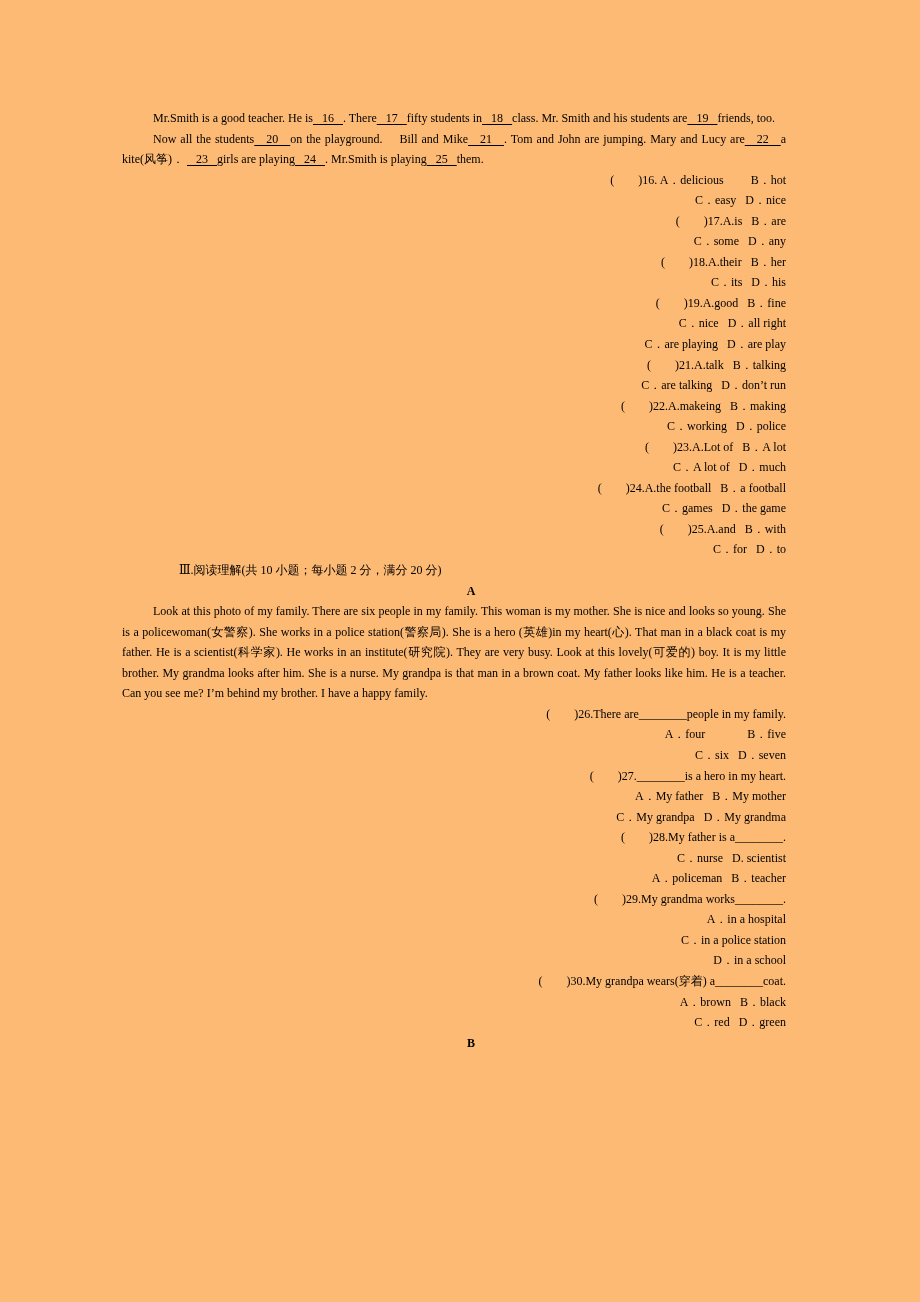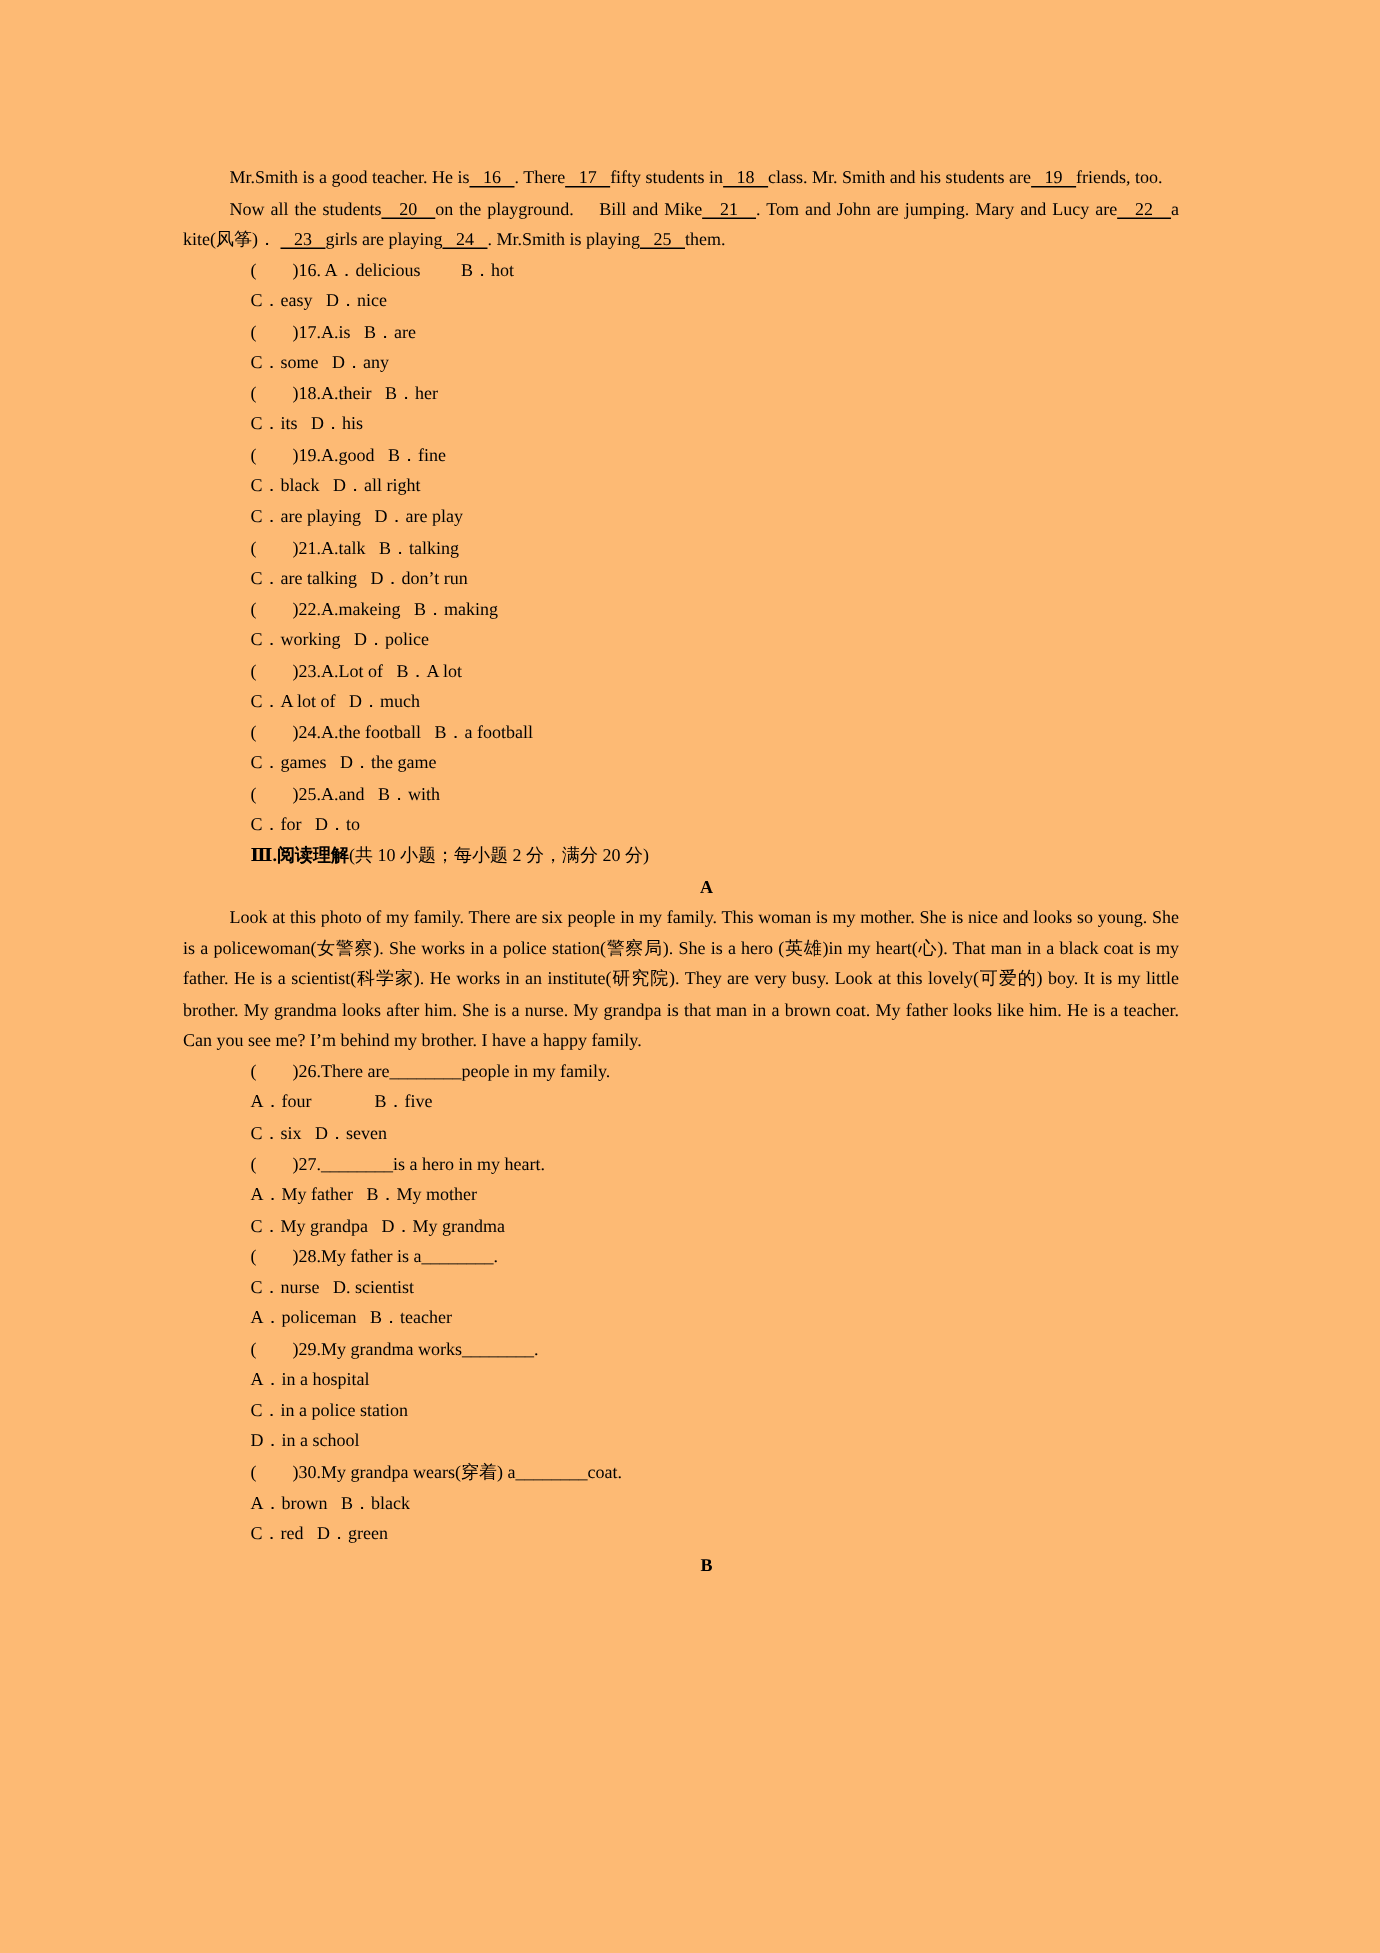"( )16. A．delicious B．hot" .qline { text-align: none -> right }
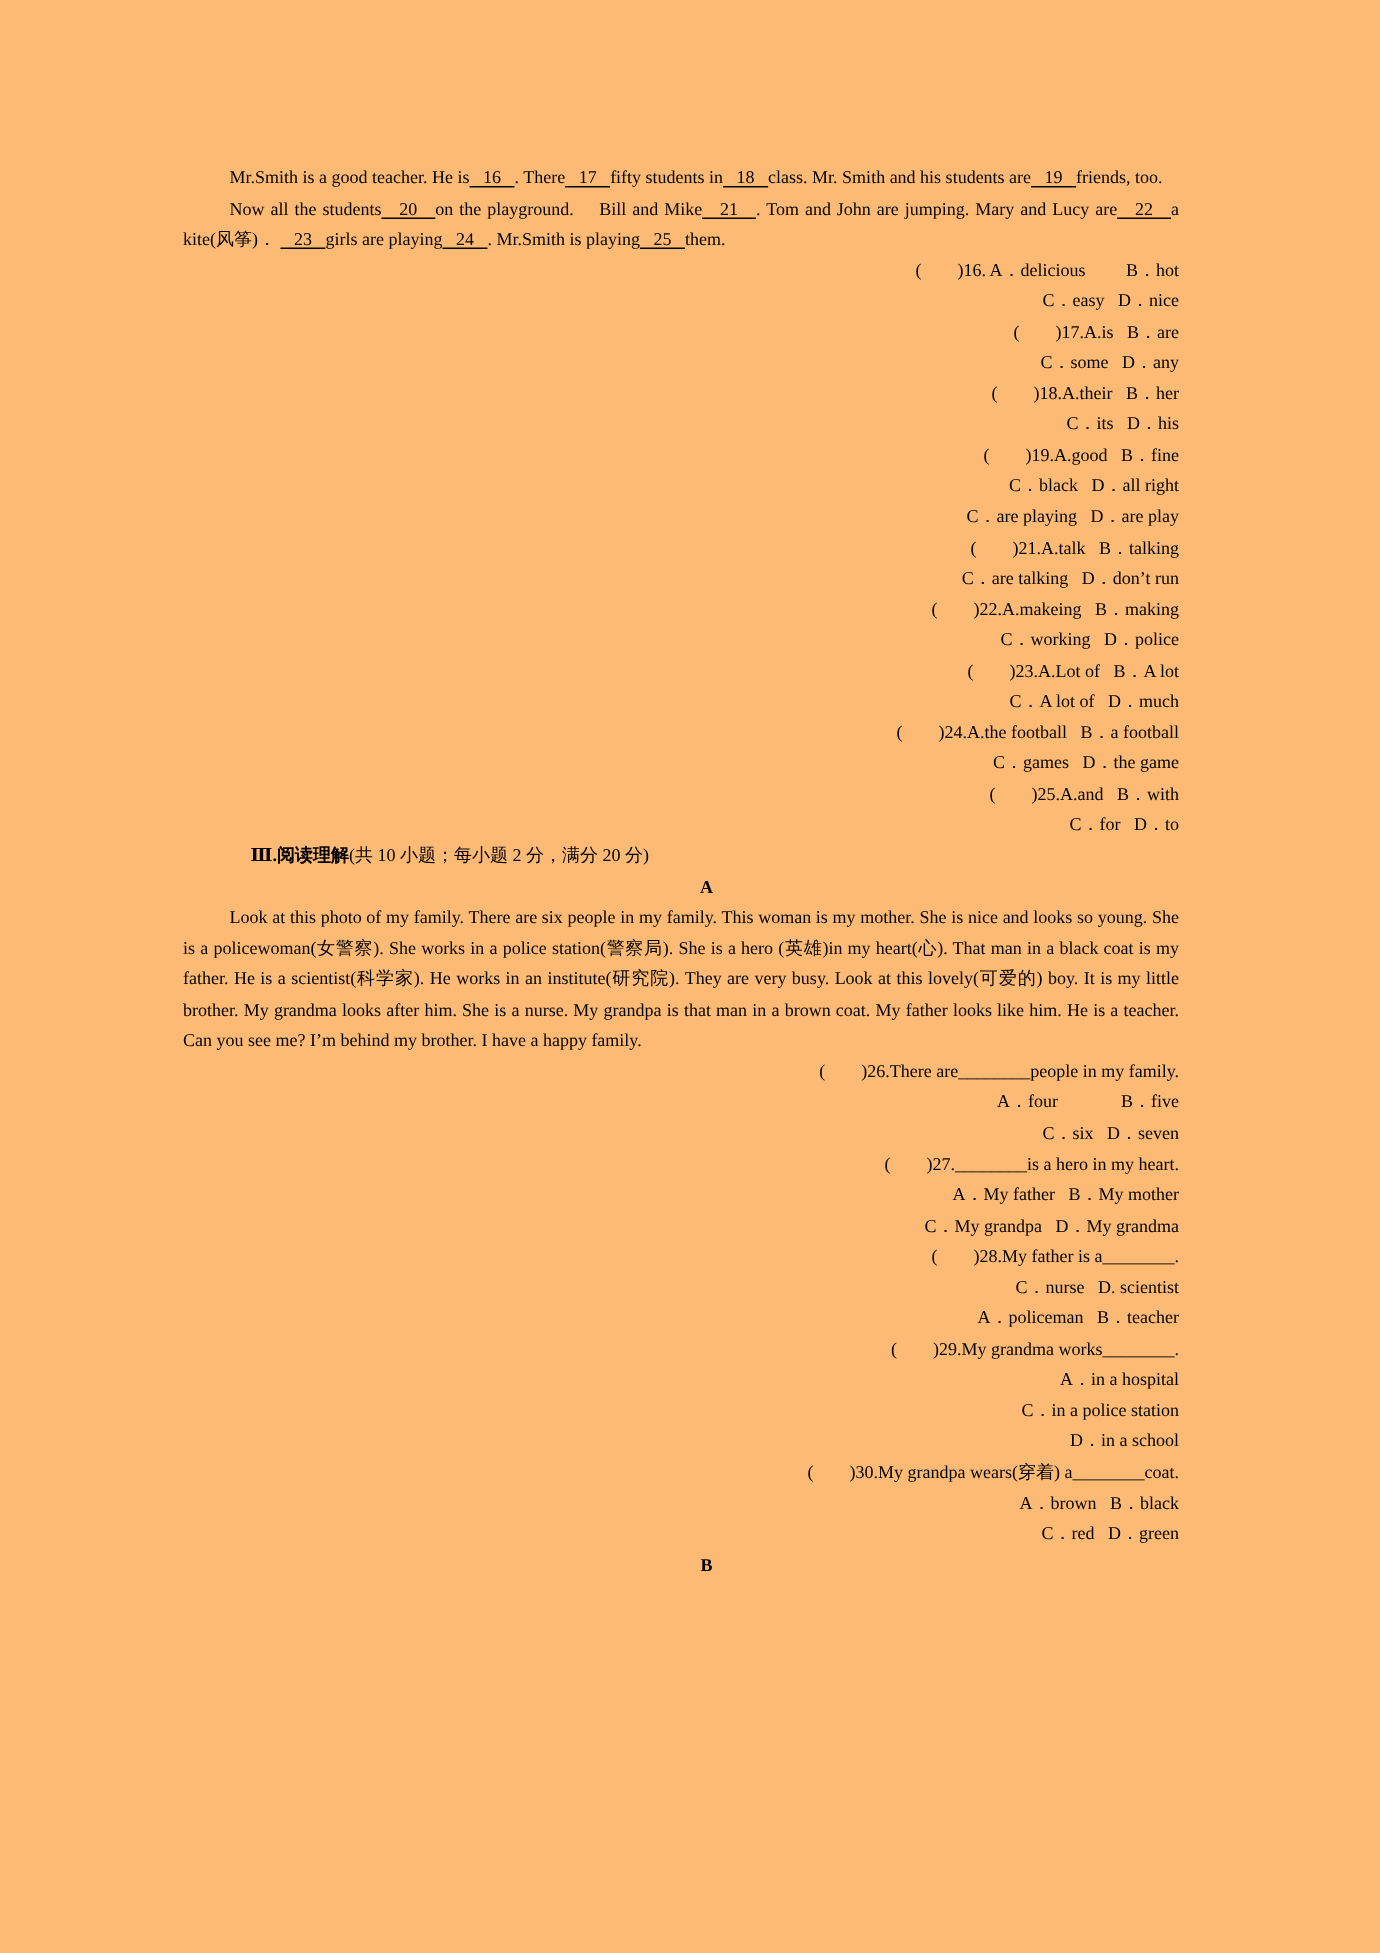"C．black D．all right" div.qline { text: black -> nice }
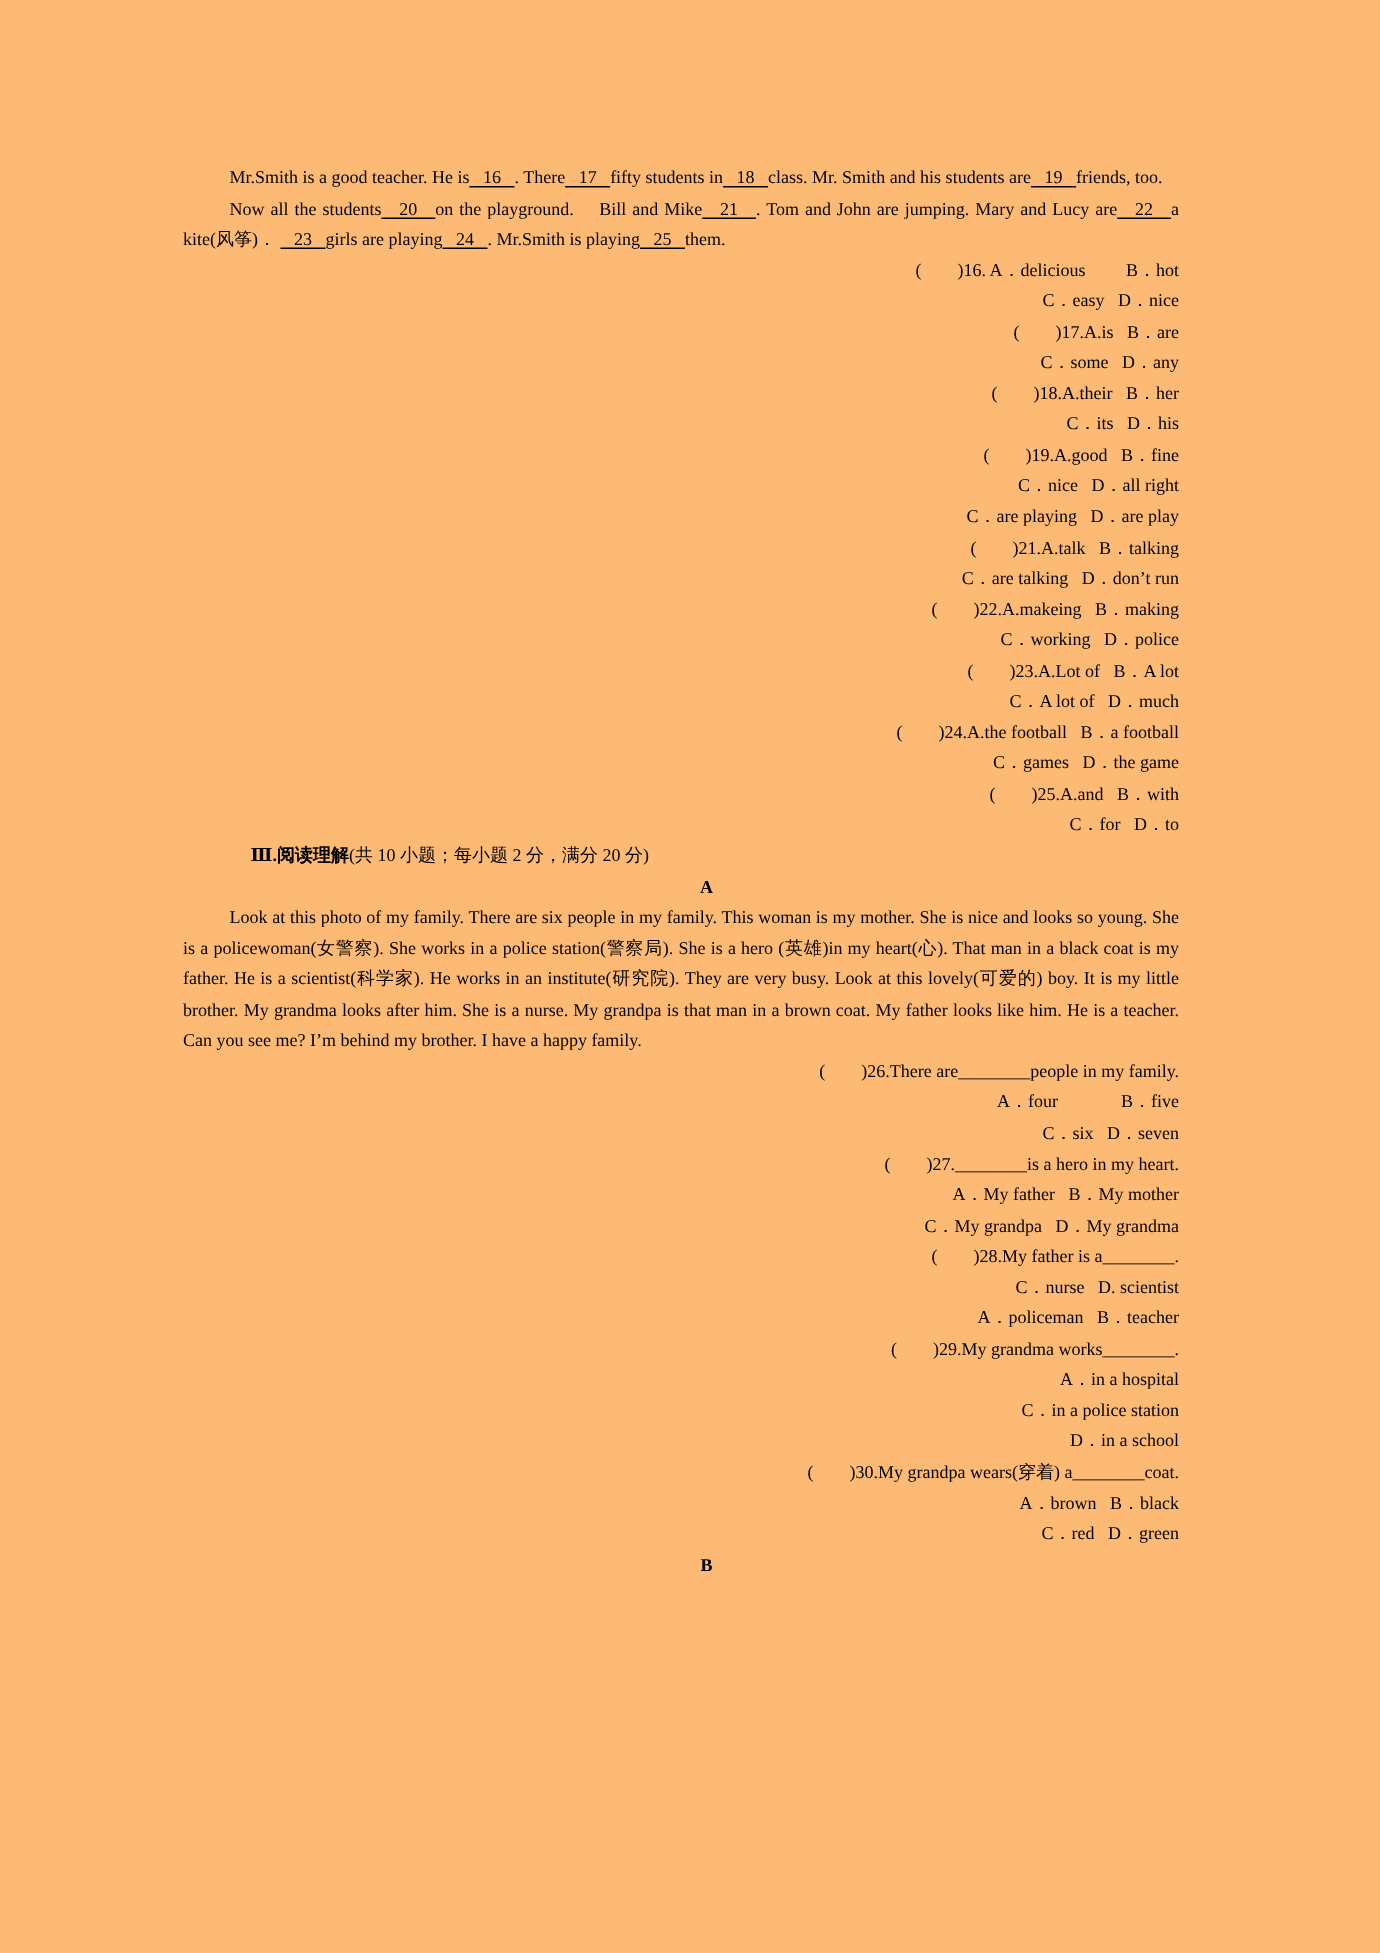"Ⅲ.阅读理解" .bold { font-weight: bold -> normal; margin-left: none -> 12px }
